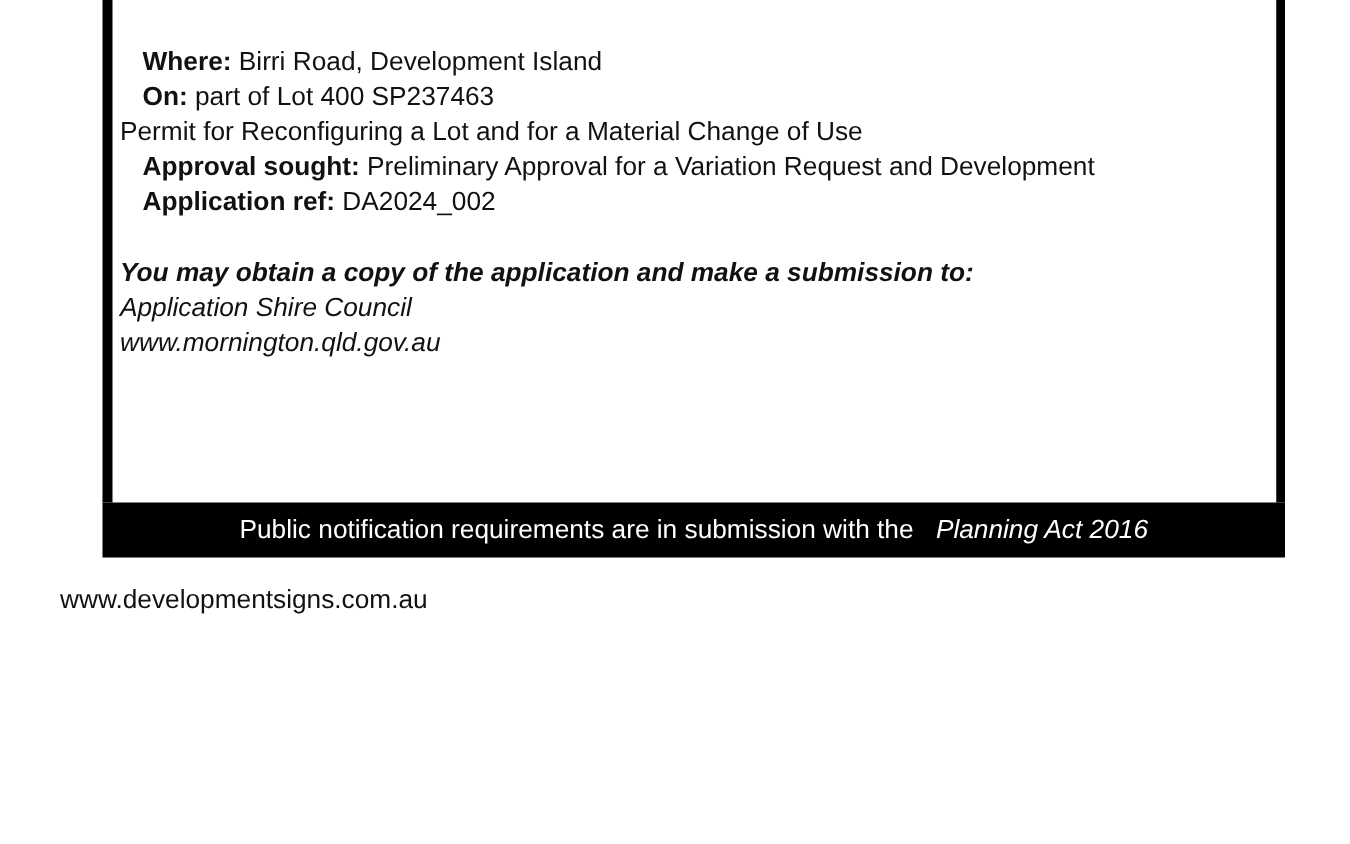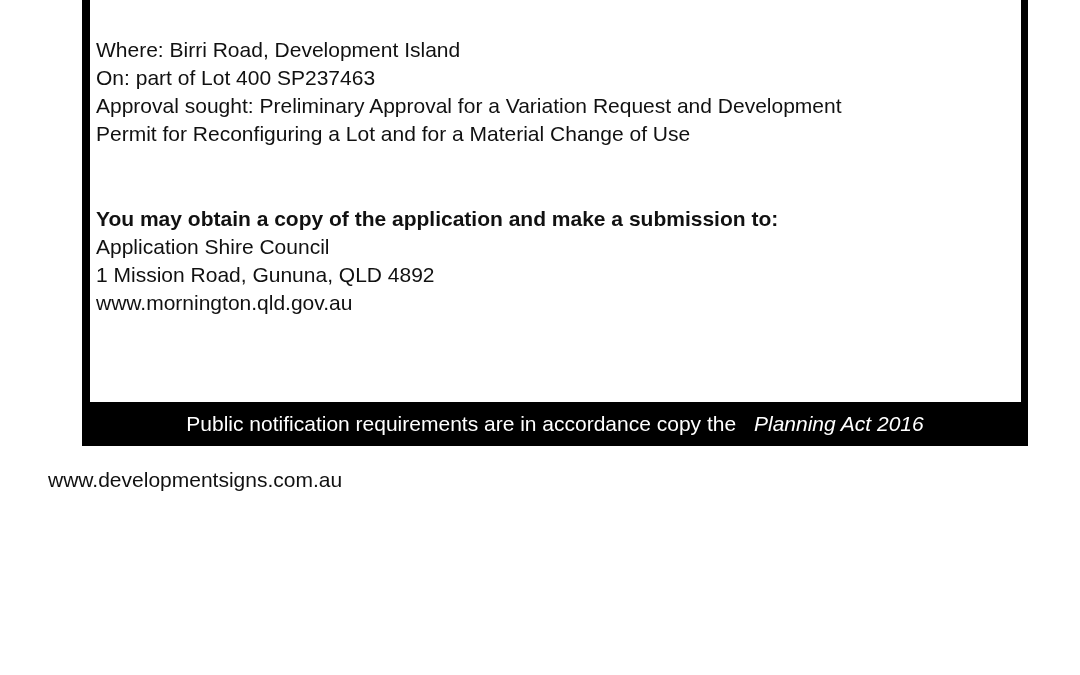"Where:" .label { font-weight: normal -> bold; margin-left: none -> 18px }
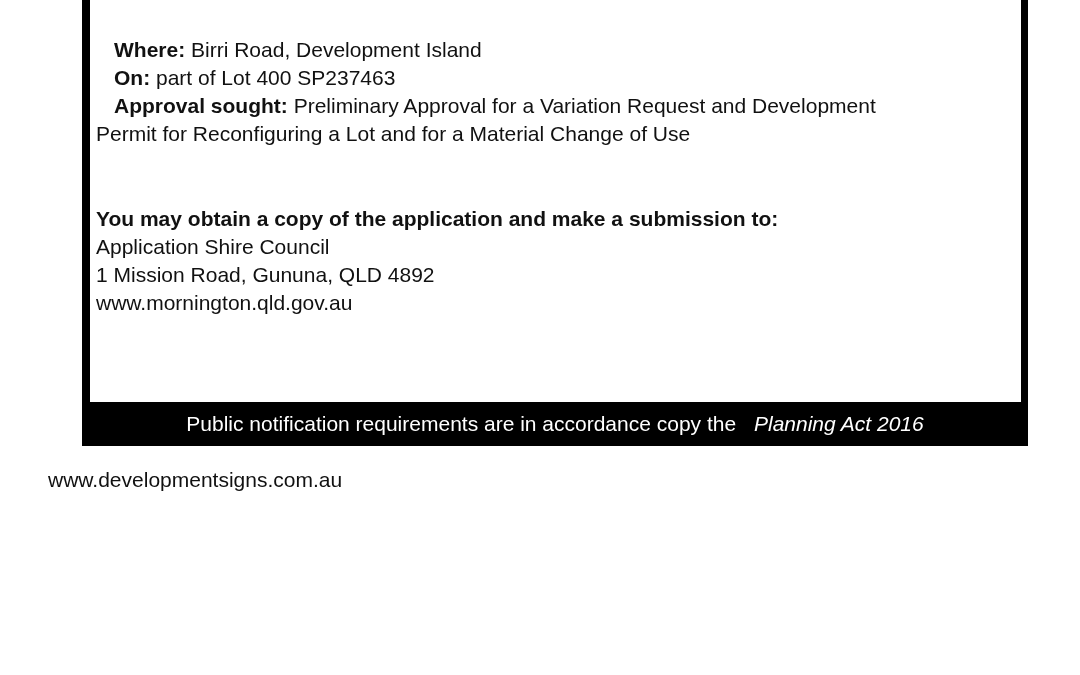"Approval sought: Preliminary Approval" div.row { order: before "Permit for Reconfiguring a Lot" -> after "Permit for Reconfiguring a Lot" }
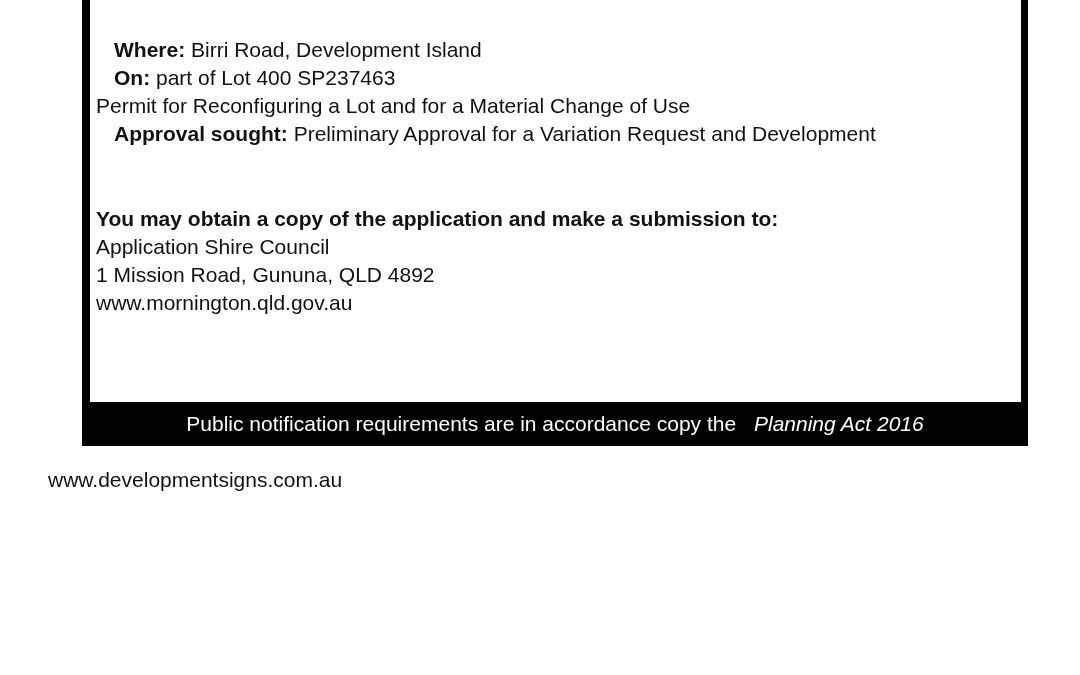"Application ref: DA2024_002" div.row { html: none -> <div> <span>Application ref:</span> <span>DA2024_002</span> </div> }
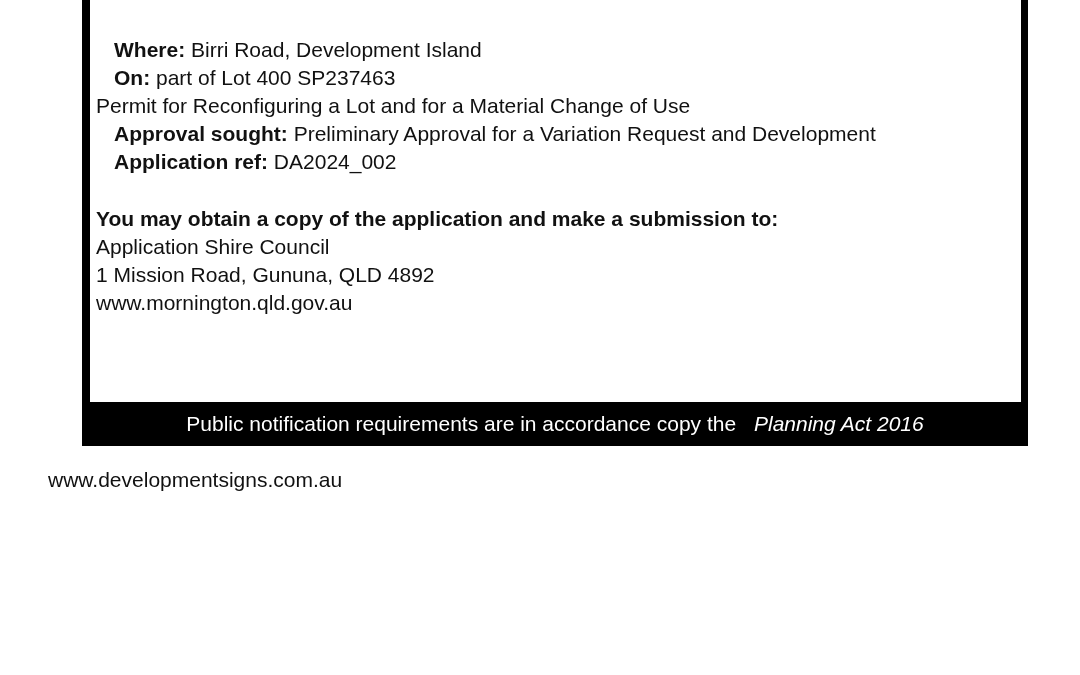"You may obtain a copy" .contact { font-style: none -> italic }
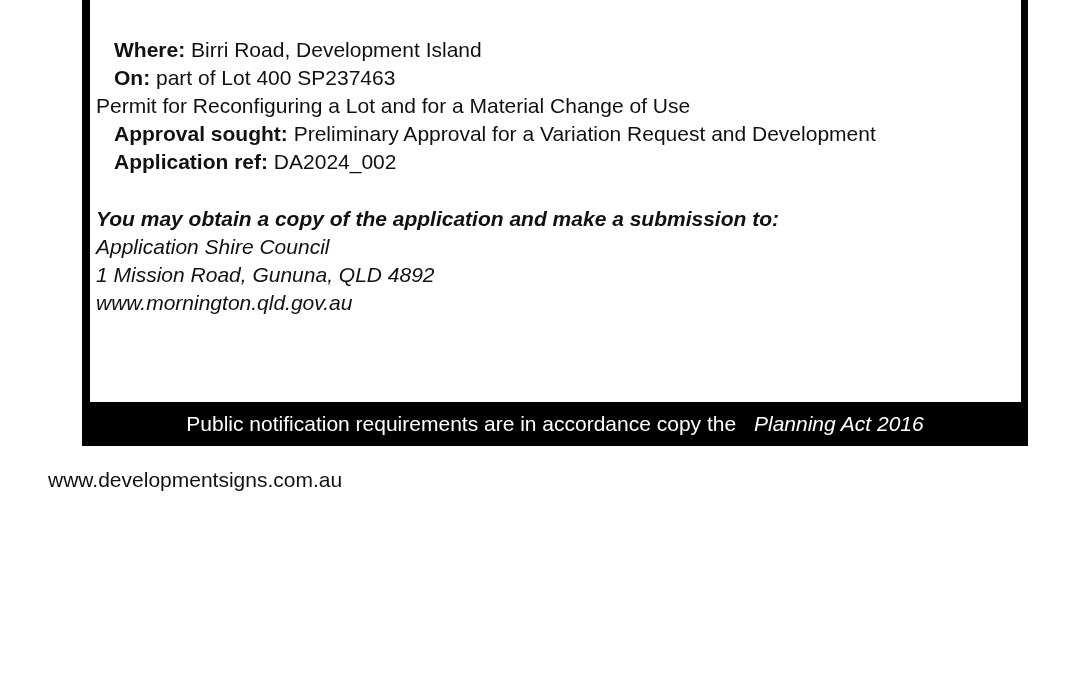"1 Mission Road, Gununa, QLD" div.row { html: <div>1 Mission Road, Gununa, QLD 4892</div> -> none }
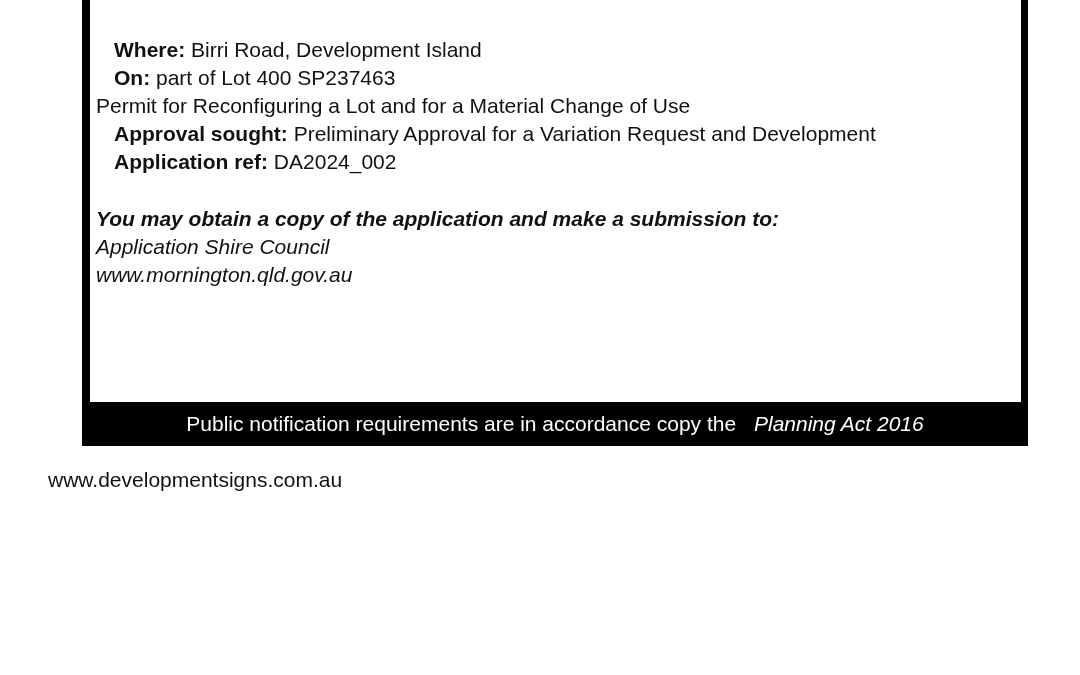"Public notification requirements are in" span { text: accordance copy -> submission with }
